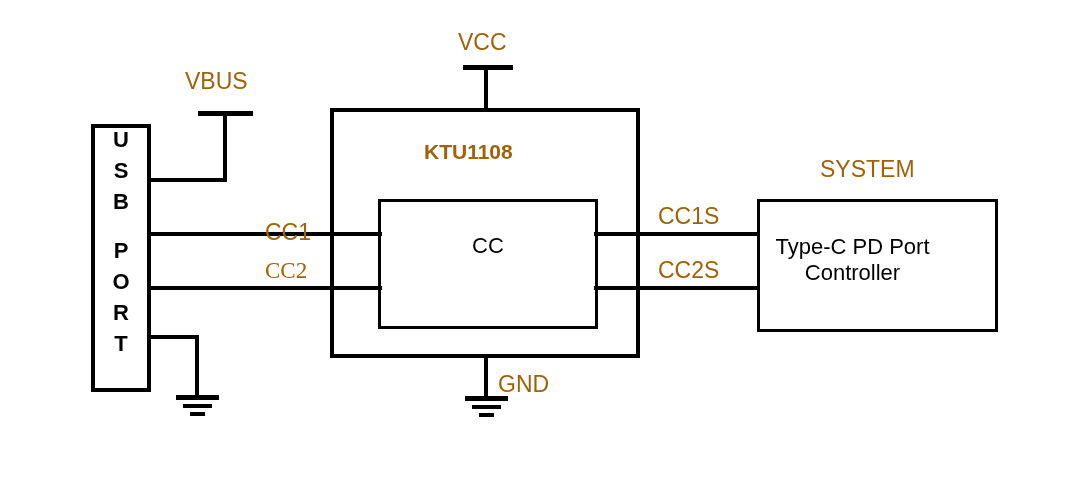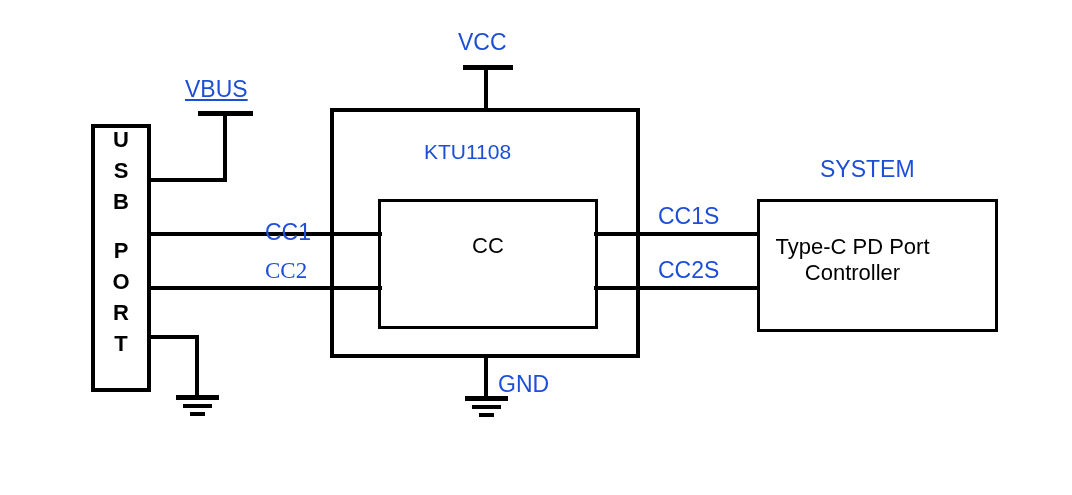"VCC" .label { color: #1d4ed8 -> #a16207 }
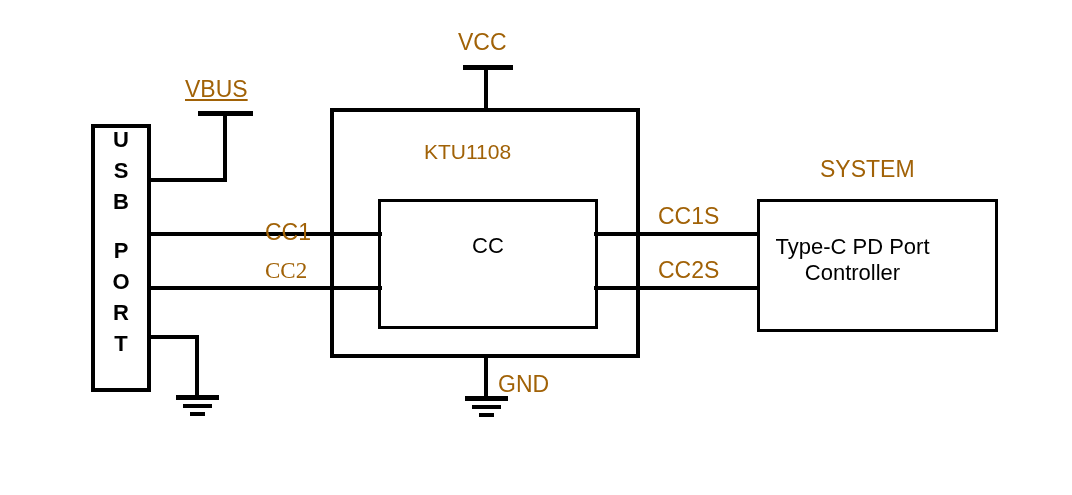"VBUS" div.label { text-decoration: underline -> none; top: 78px -> 70px }
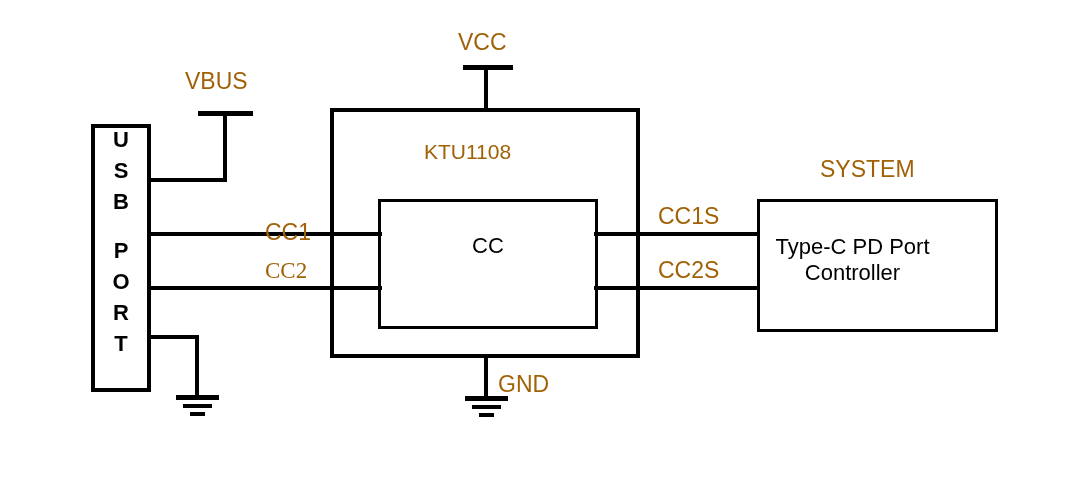"KTU1108" .lbl-bold { font-weight: normal -> bold }
